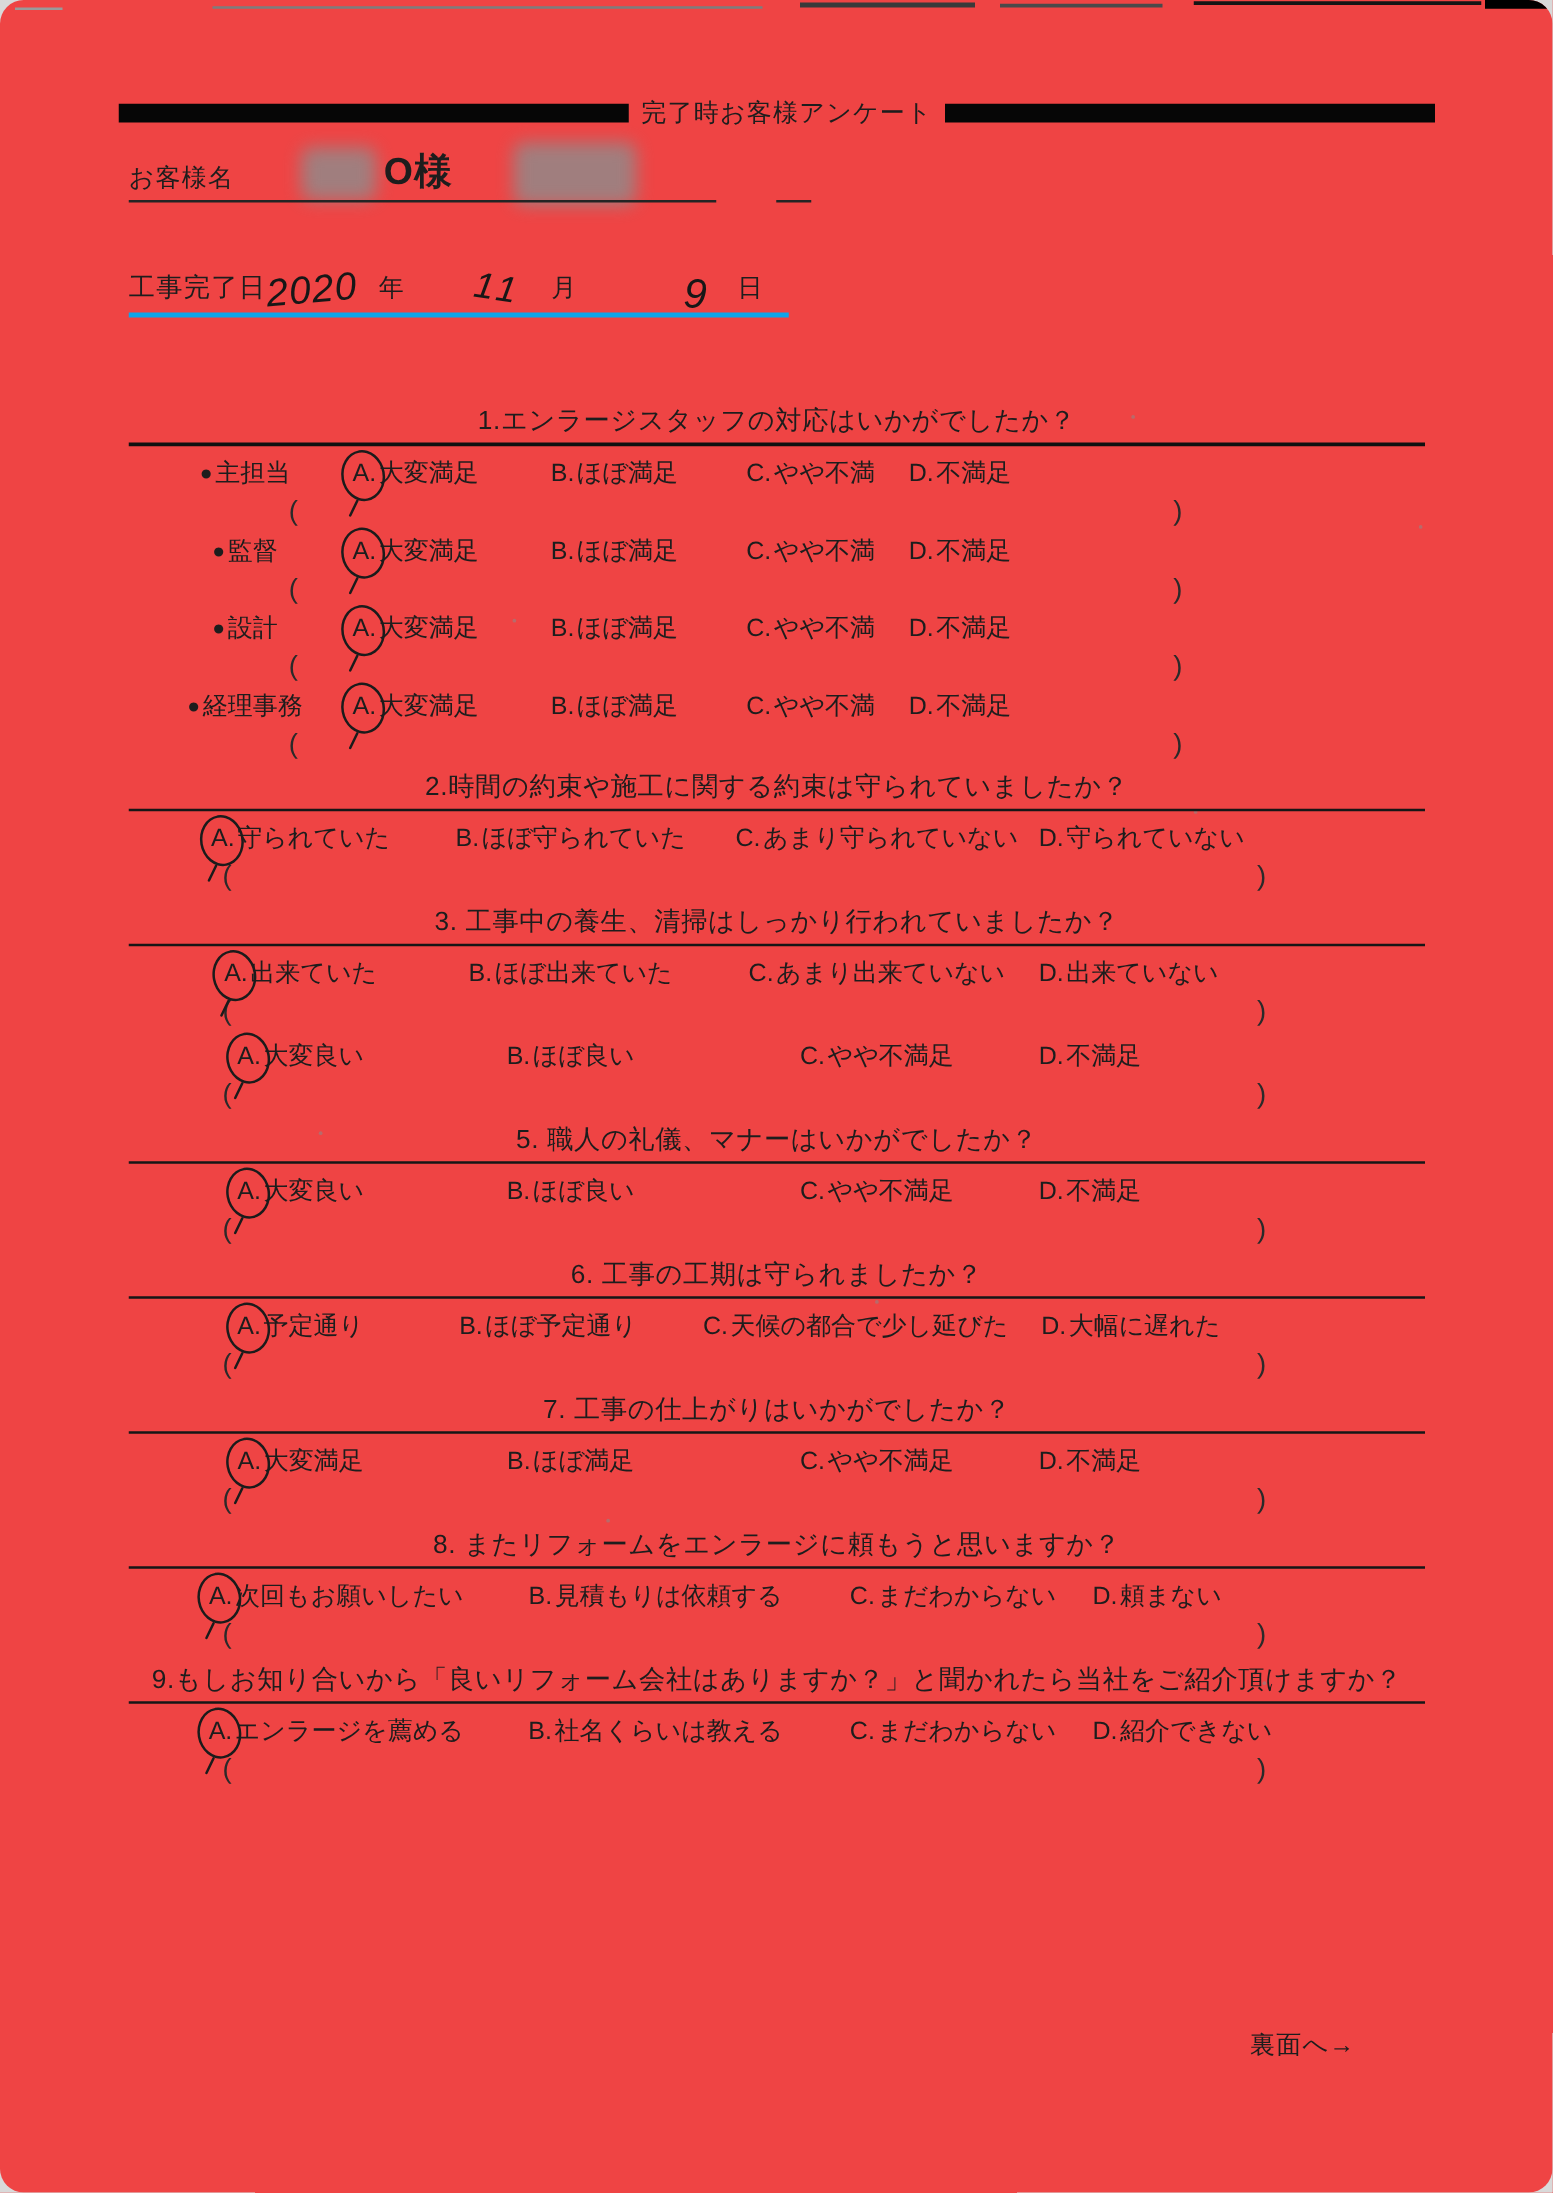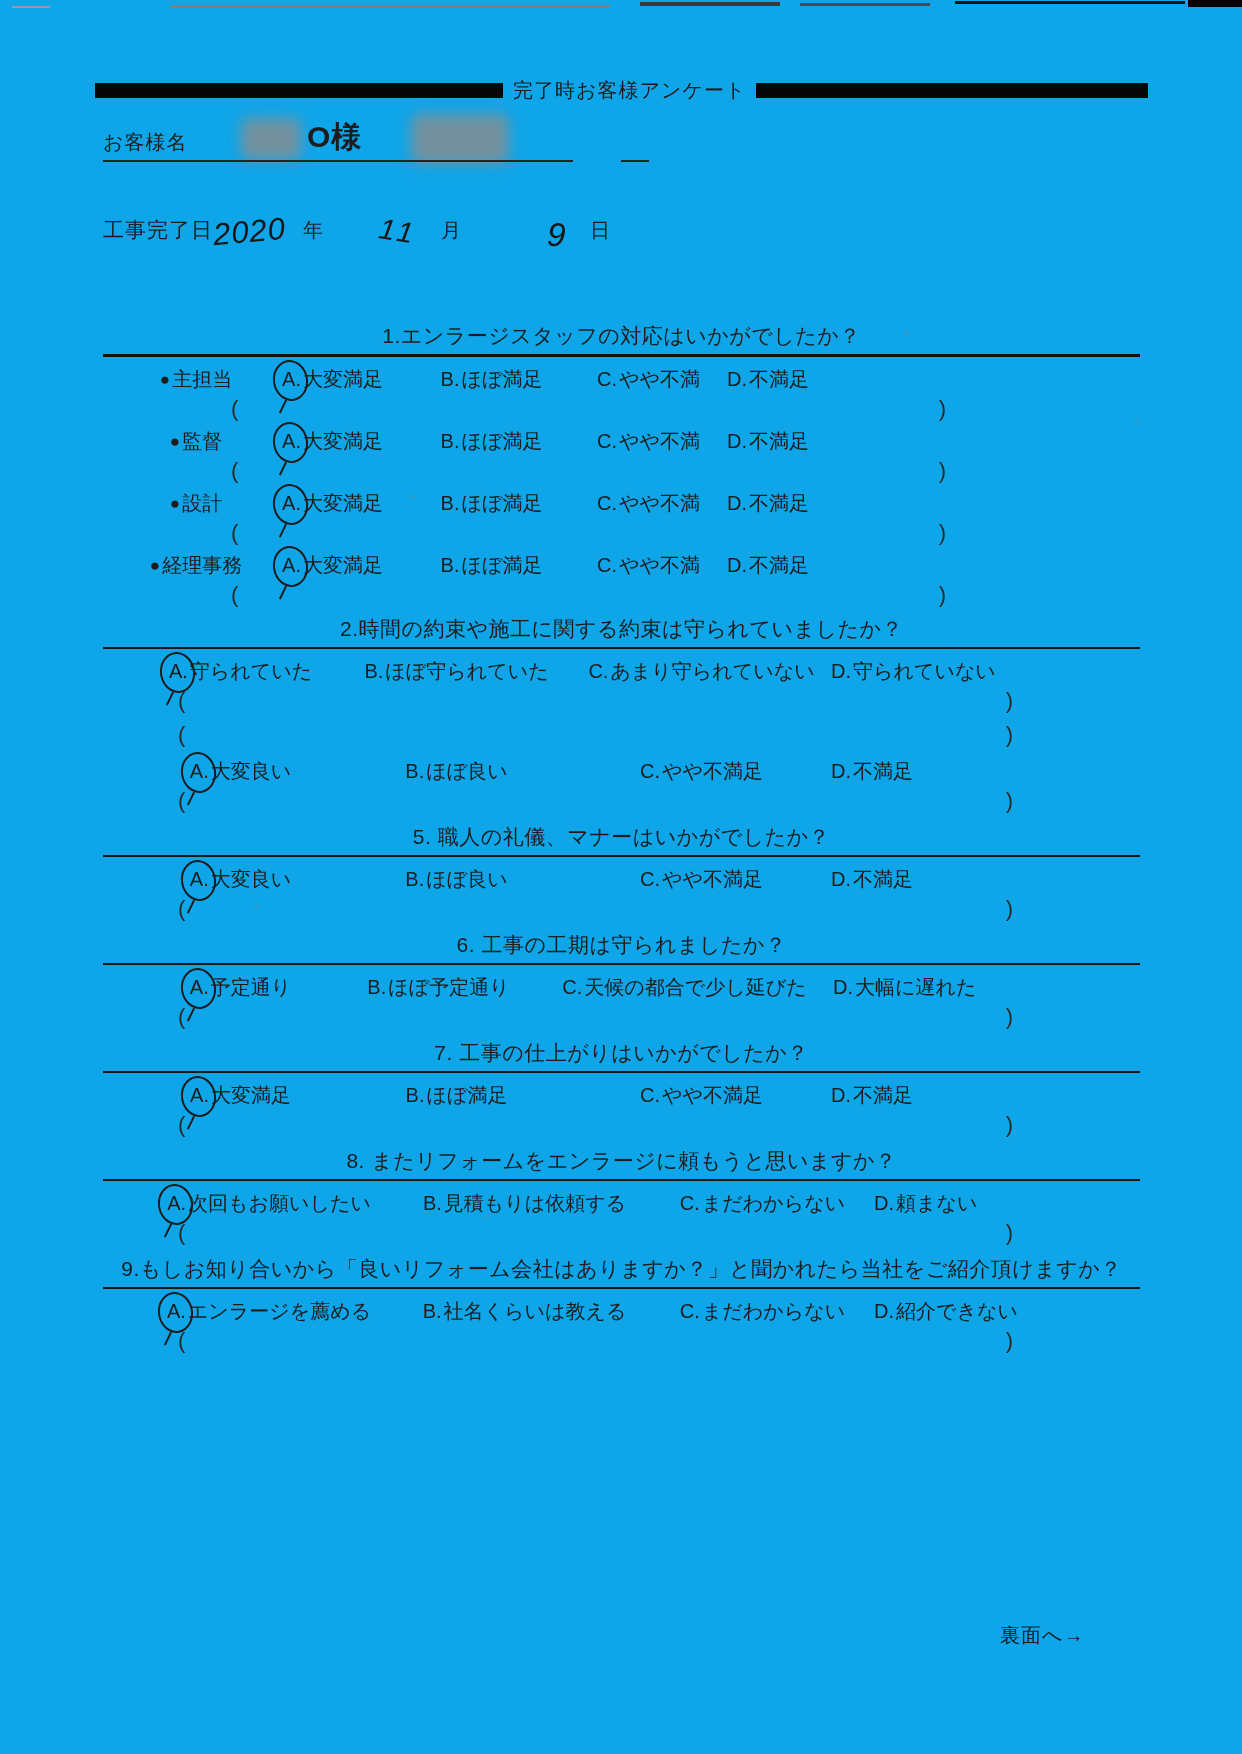"完了時お客様アンケート" .page { background: #0ea5e9 -> #ef4444; border-radius: none -> 19px }
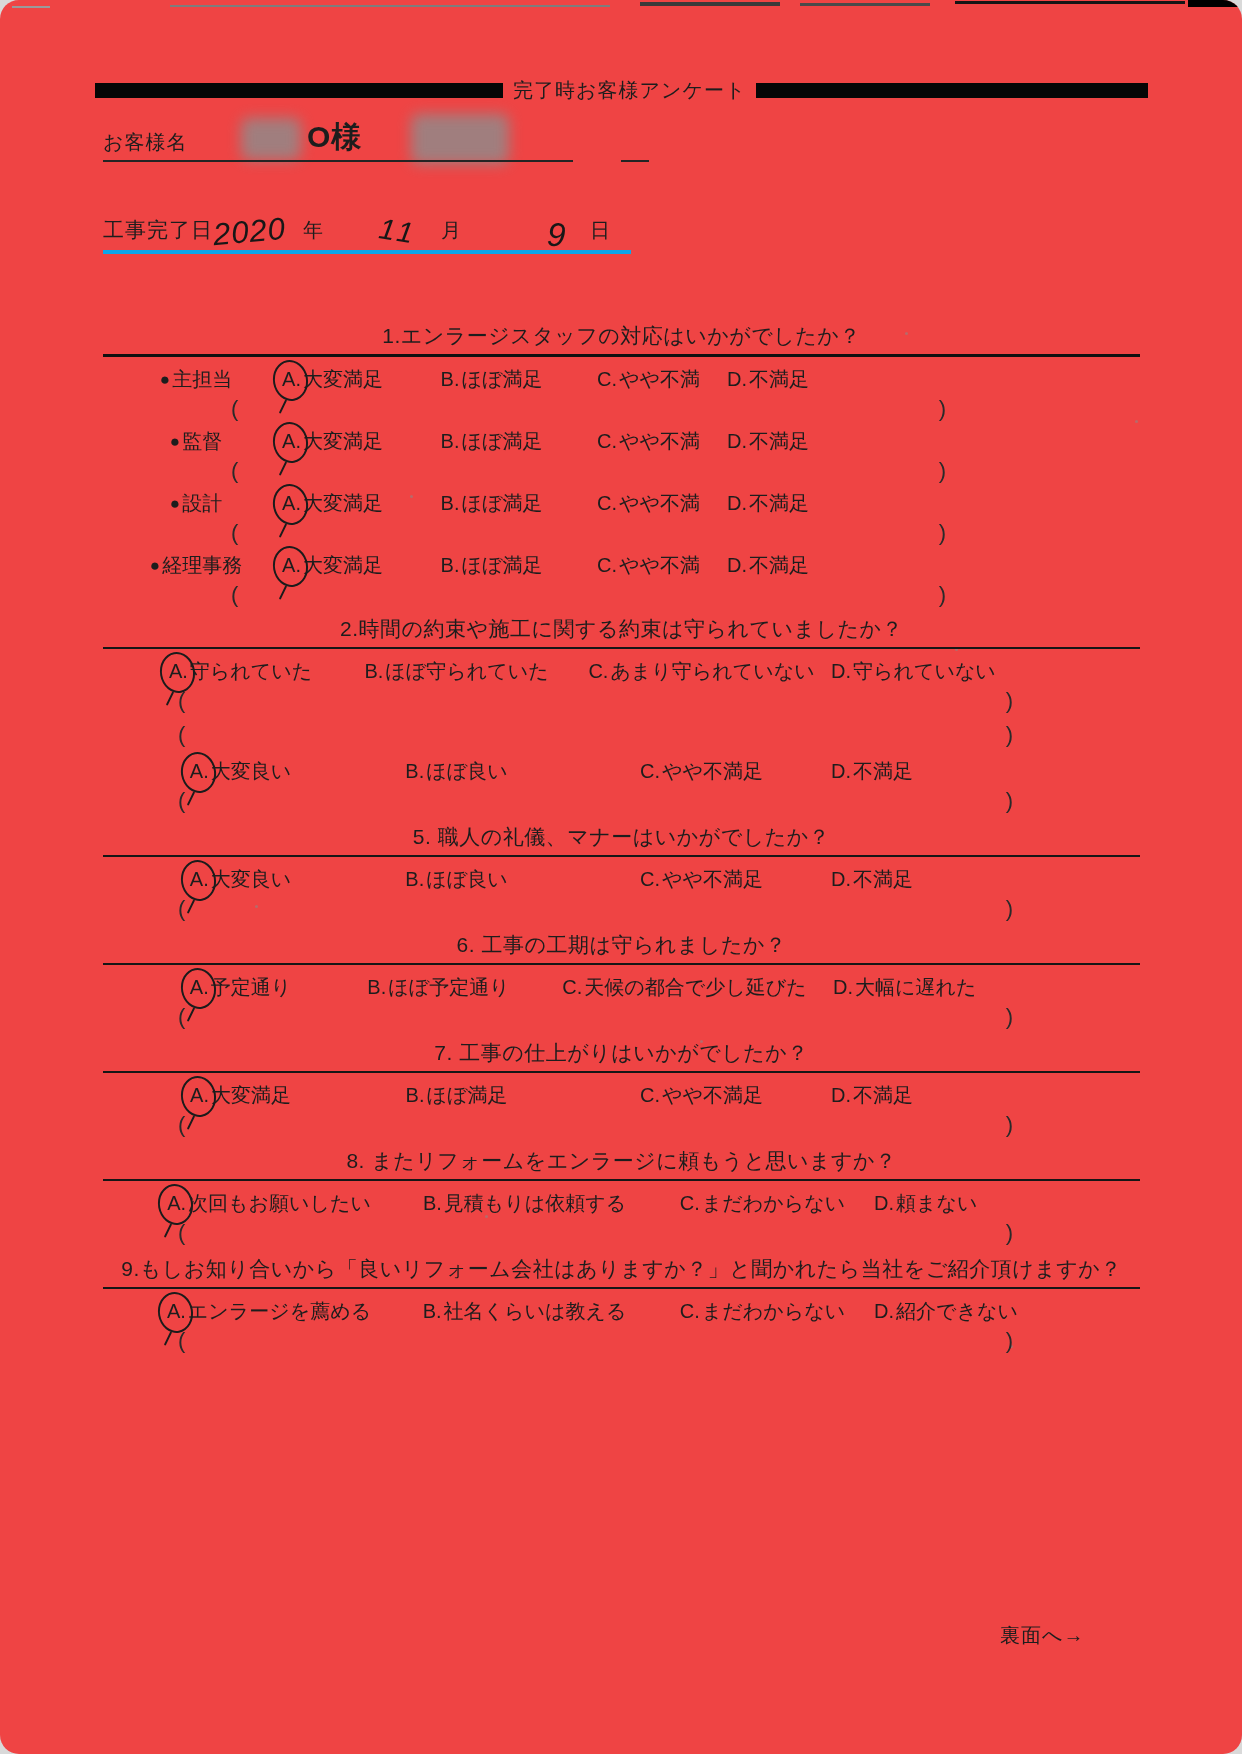"3. 工事中の養生、清掃はしっかり行われていましたか？" div.q-title { html: none -> <div>3. 工事中の養生、清掃はしっかり行われていましたか？</div> }
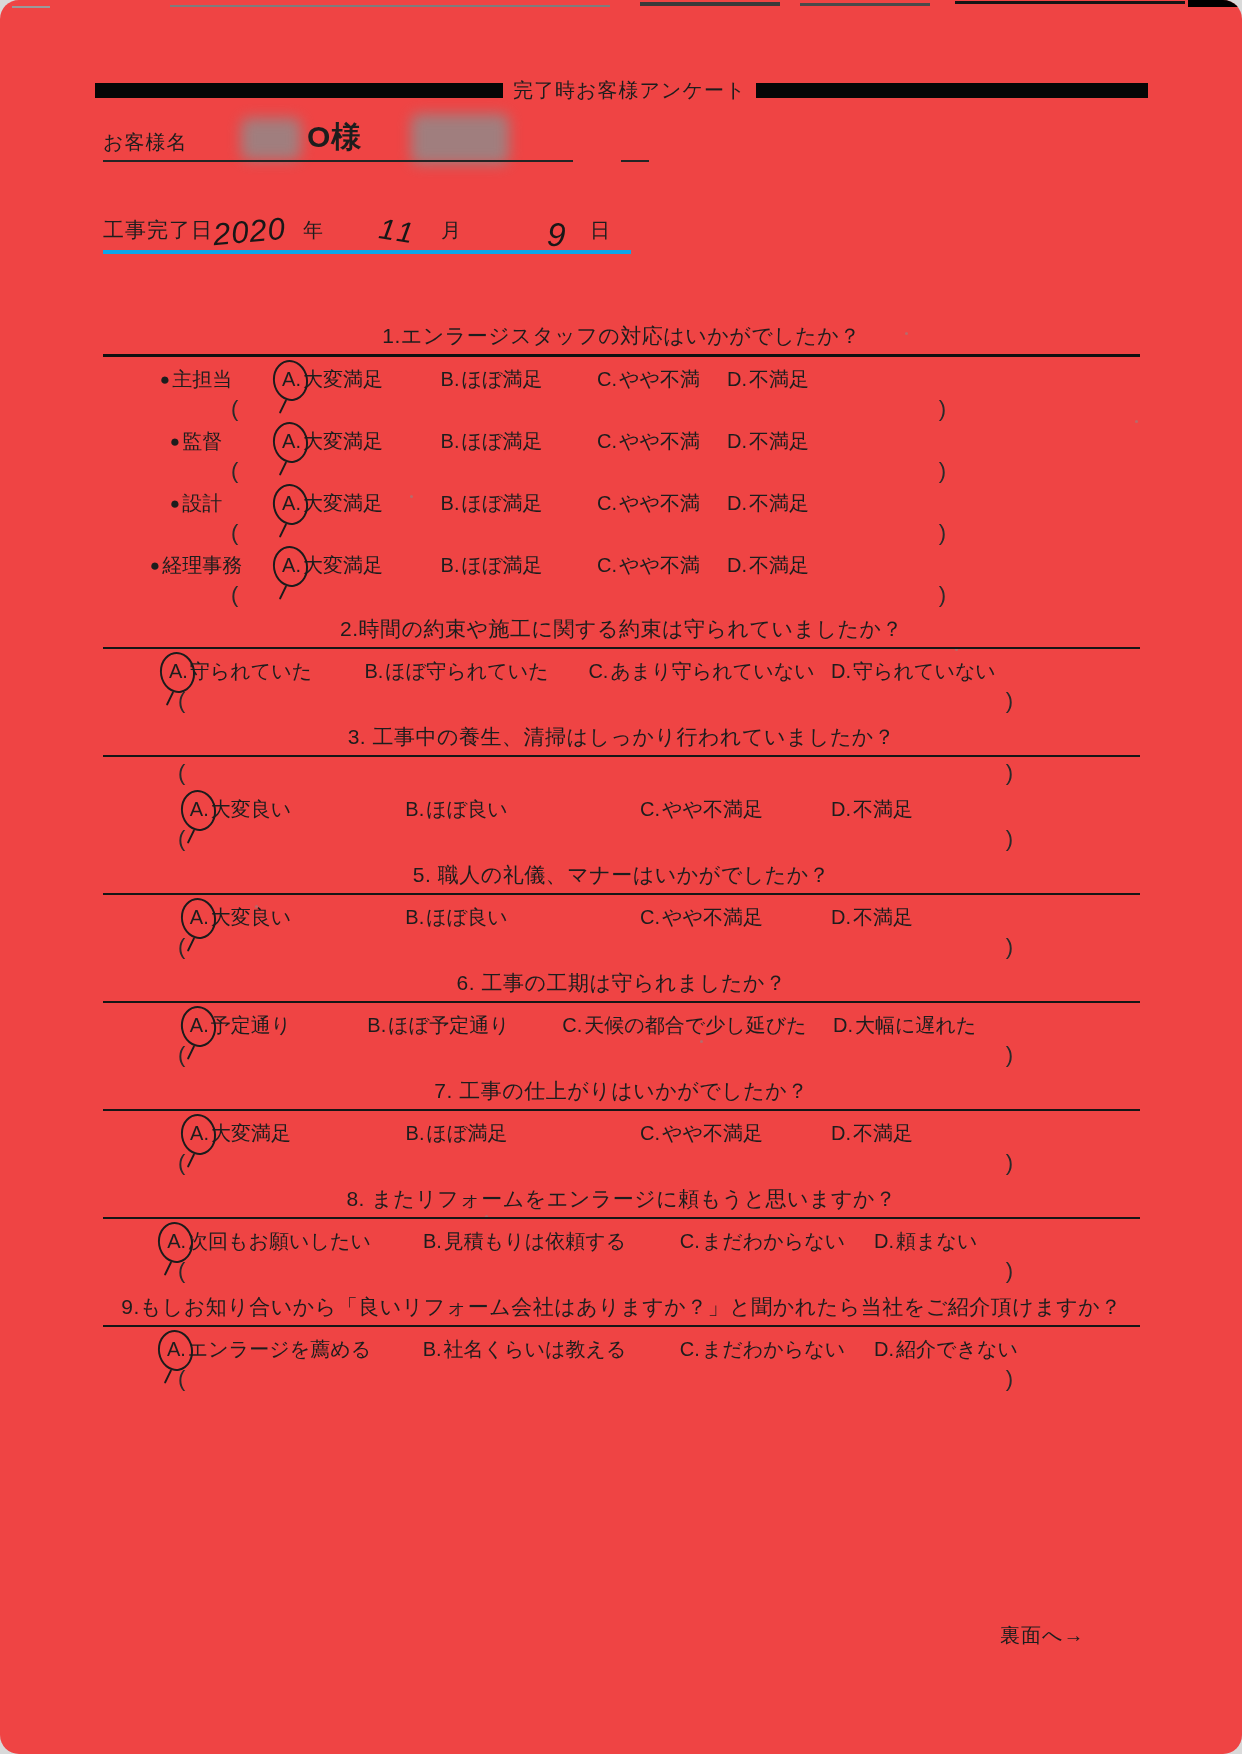"A.出来ていた" div.opts { html: none -> <div> <div><span>A.</span><span>出来ていた</span></div> <div><span>B.</span><span>ほぼ出来ていた</span></div> <div><span>C.</span><span>あまり出来ていない</span></div> <div><span>D.</span><span>出来ていない</span></div> </div> }
